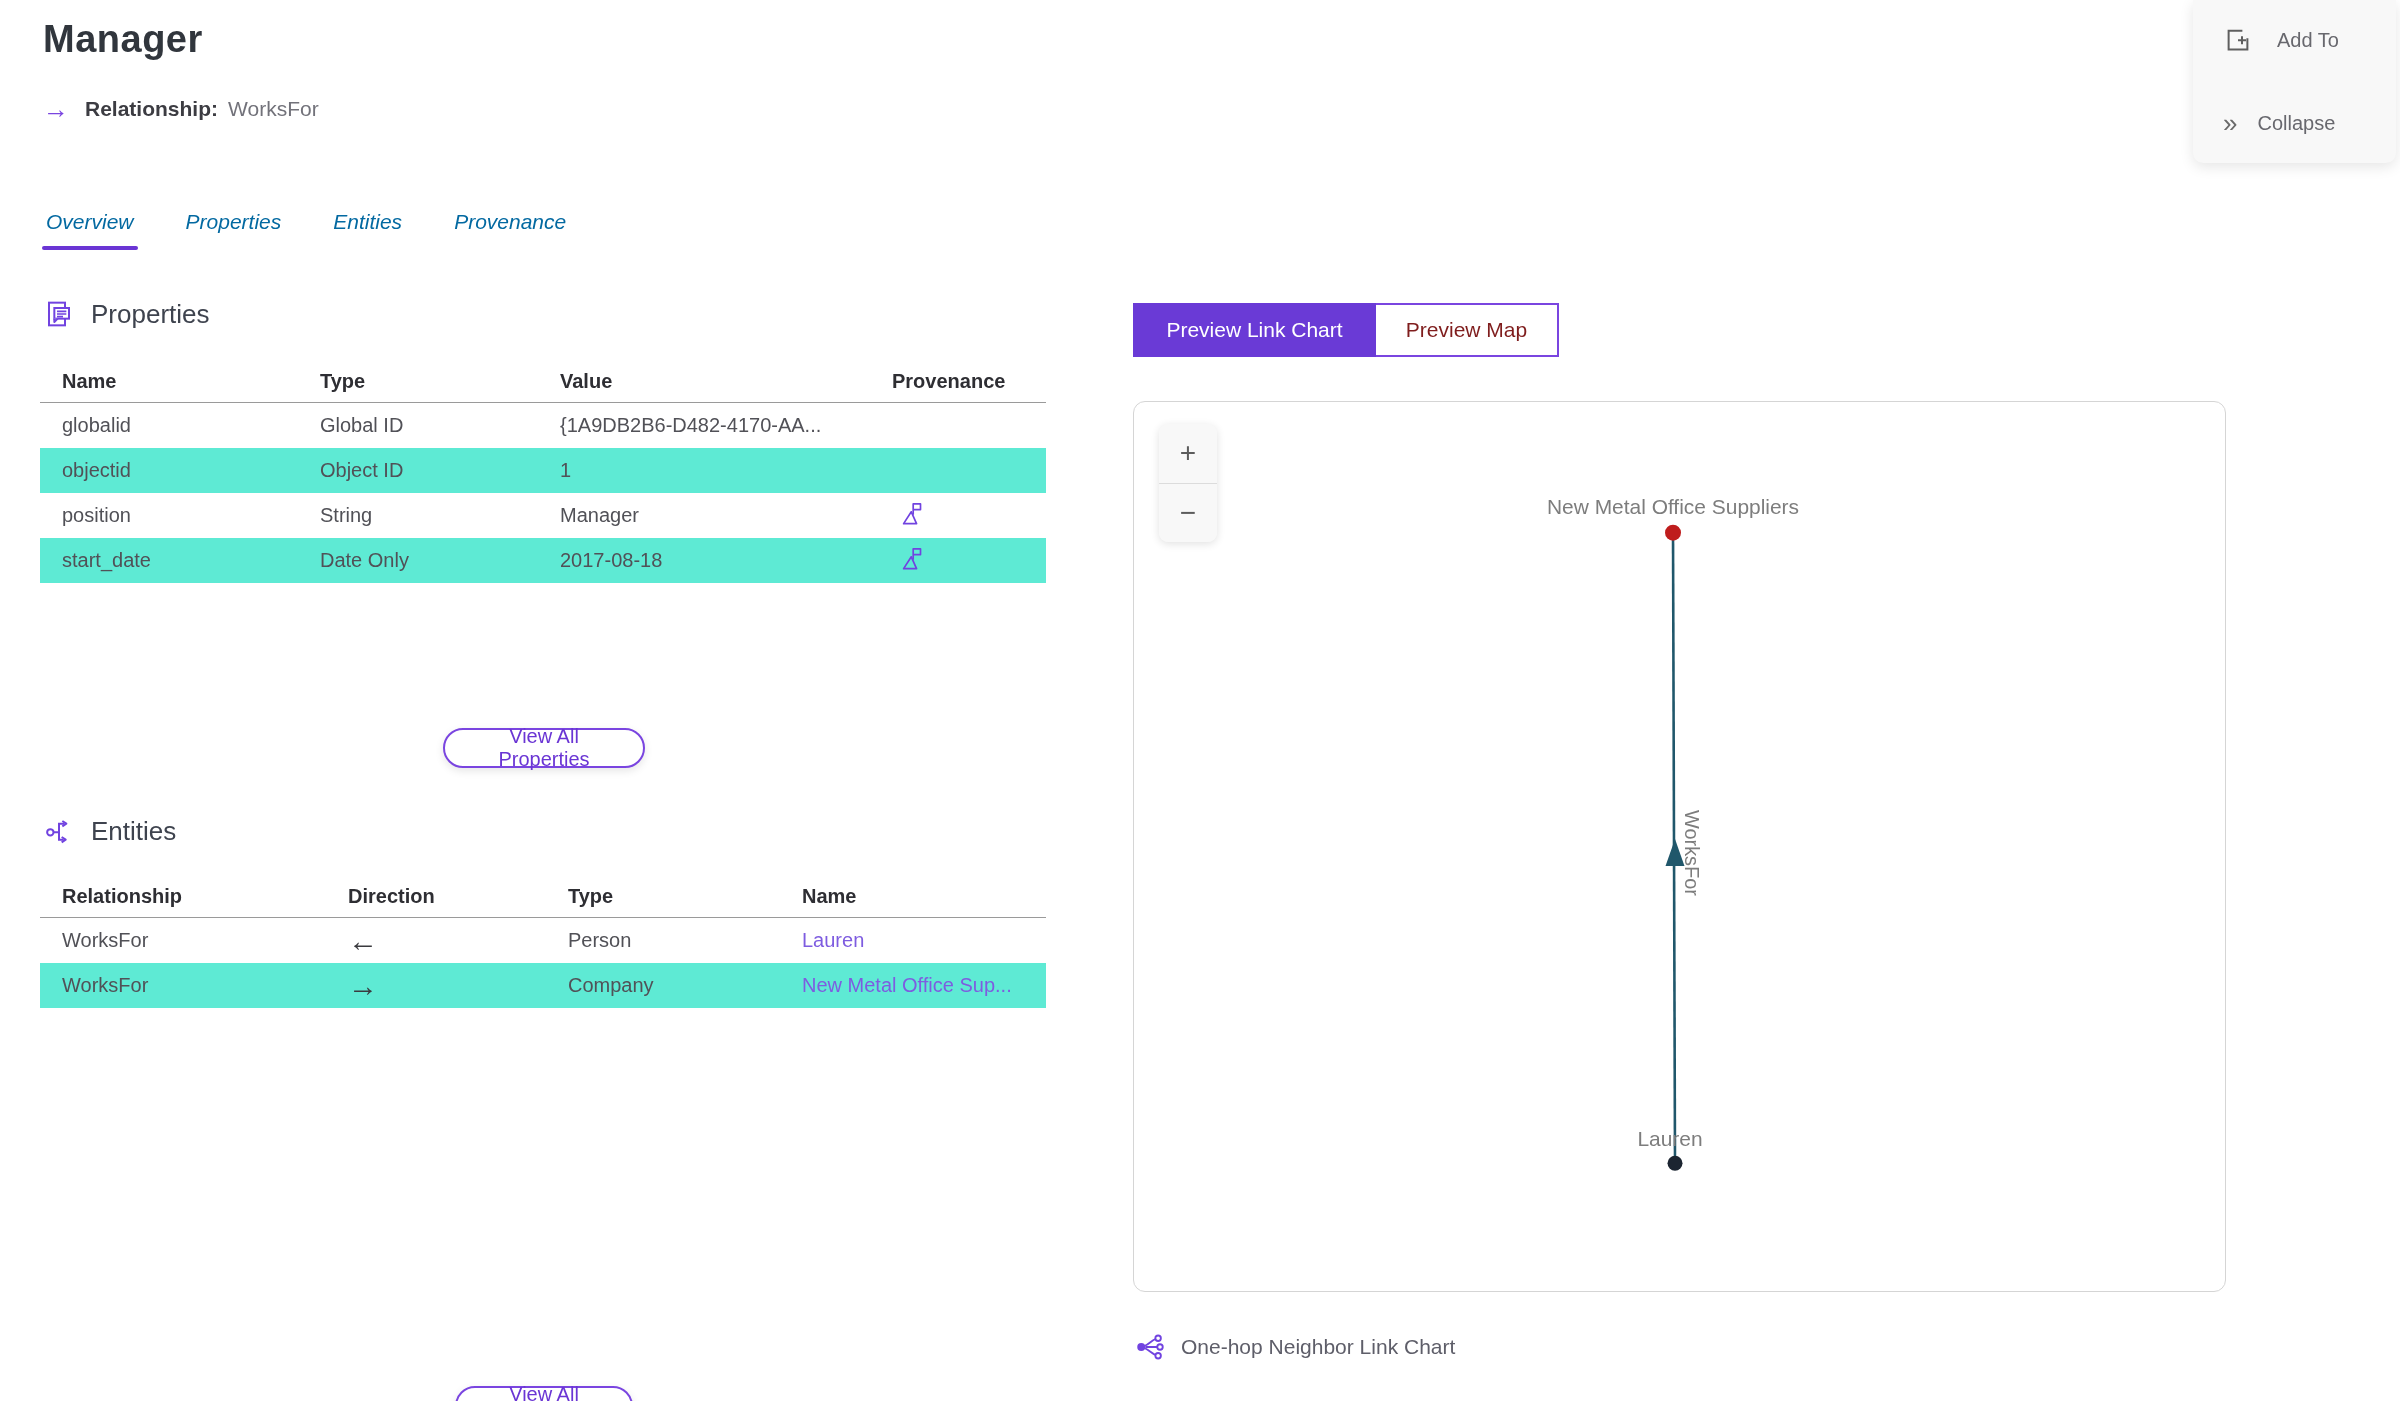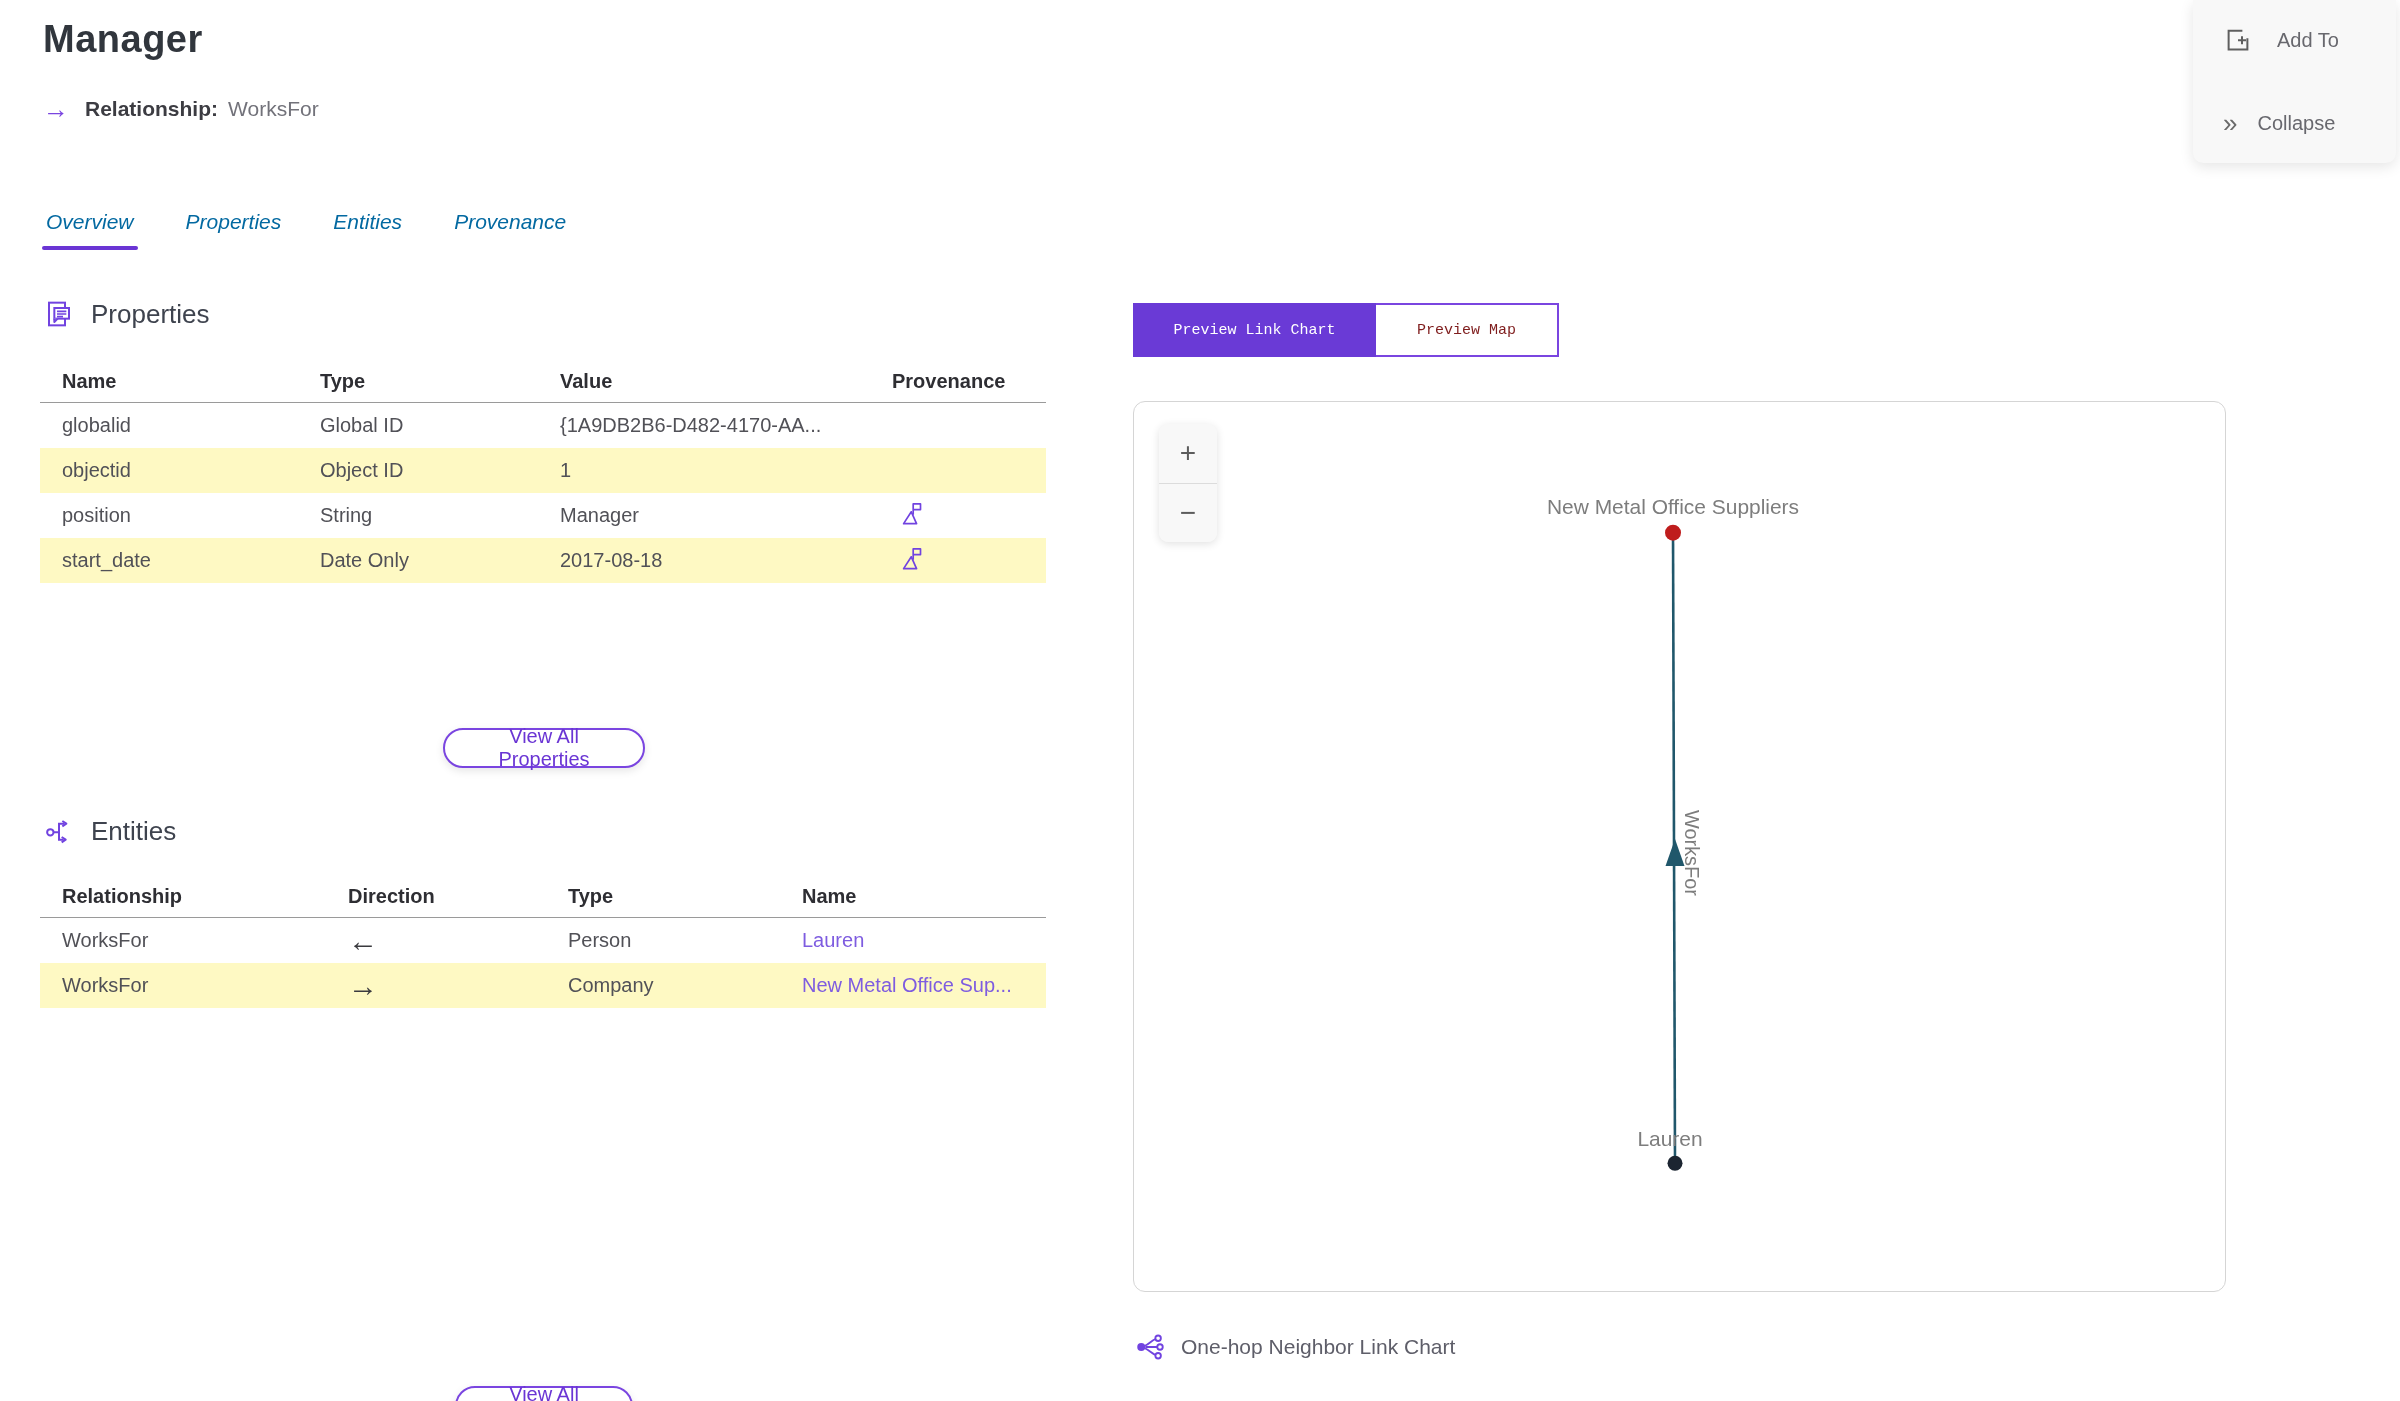"Preview Link Chart" .toggle .seg { font-family: Liberation Mono, monospace -> none; font-size: 15px -> 21px }
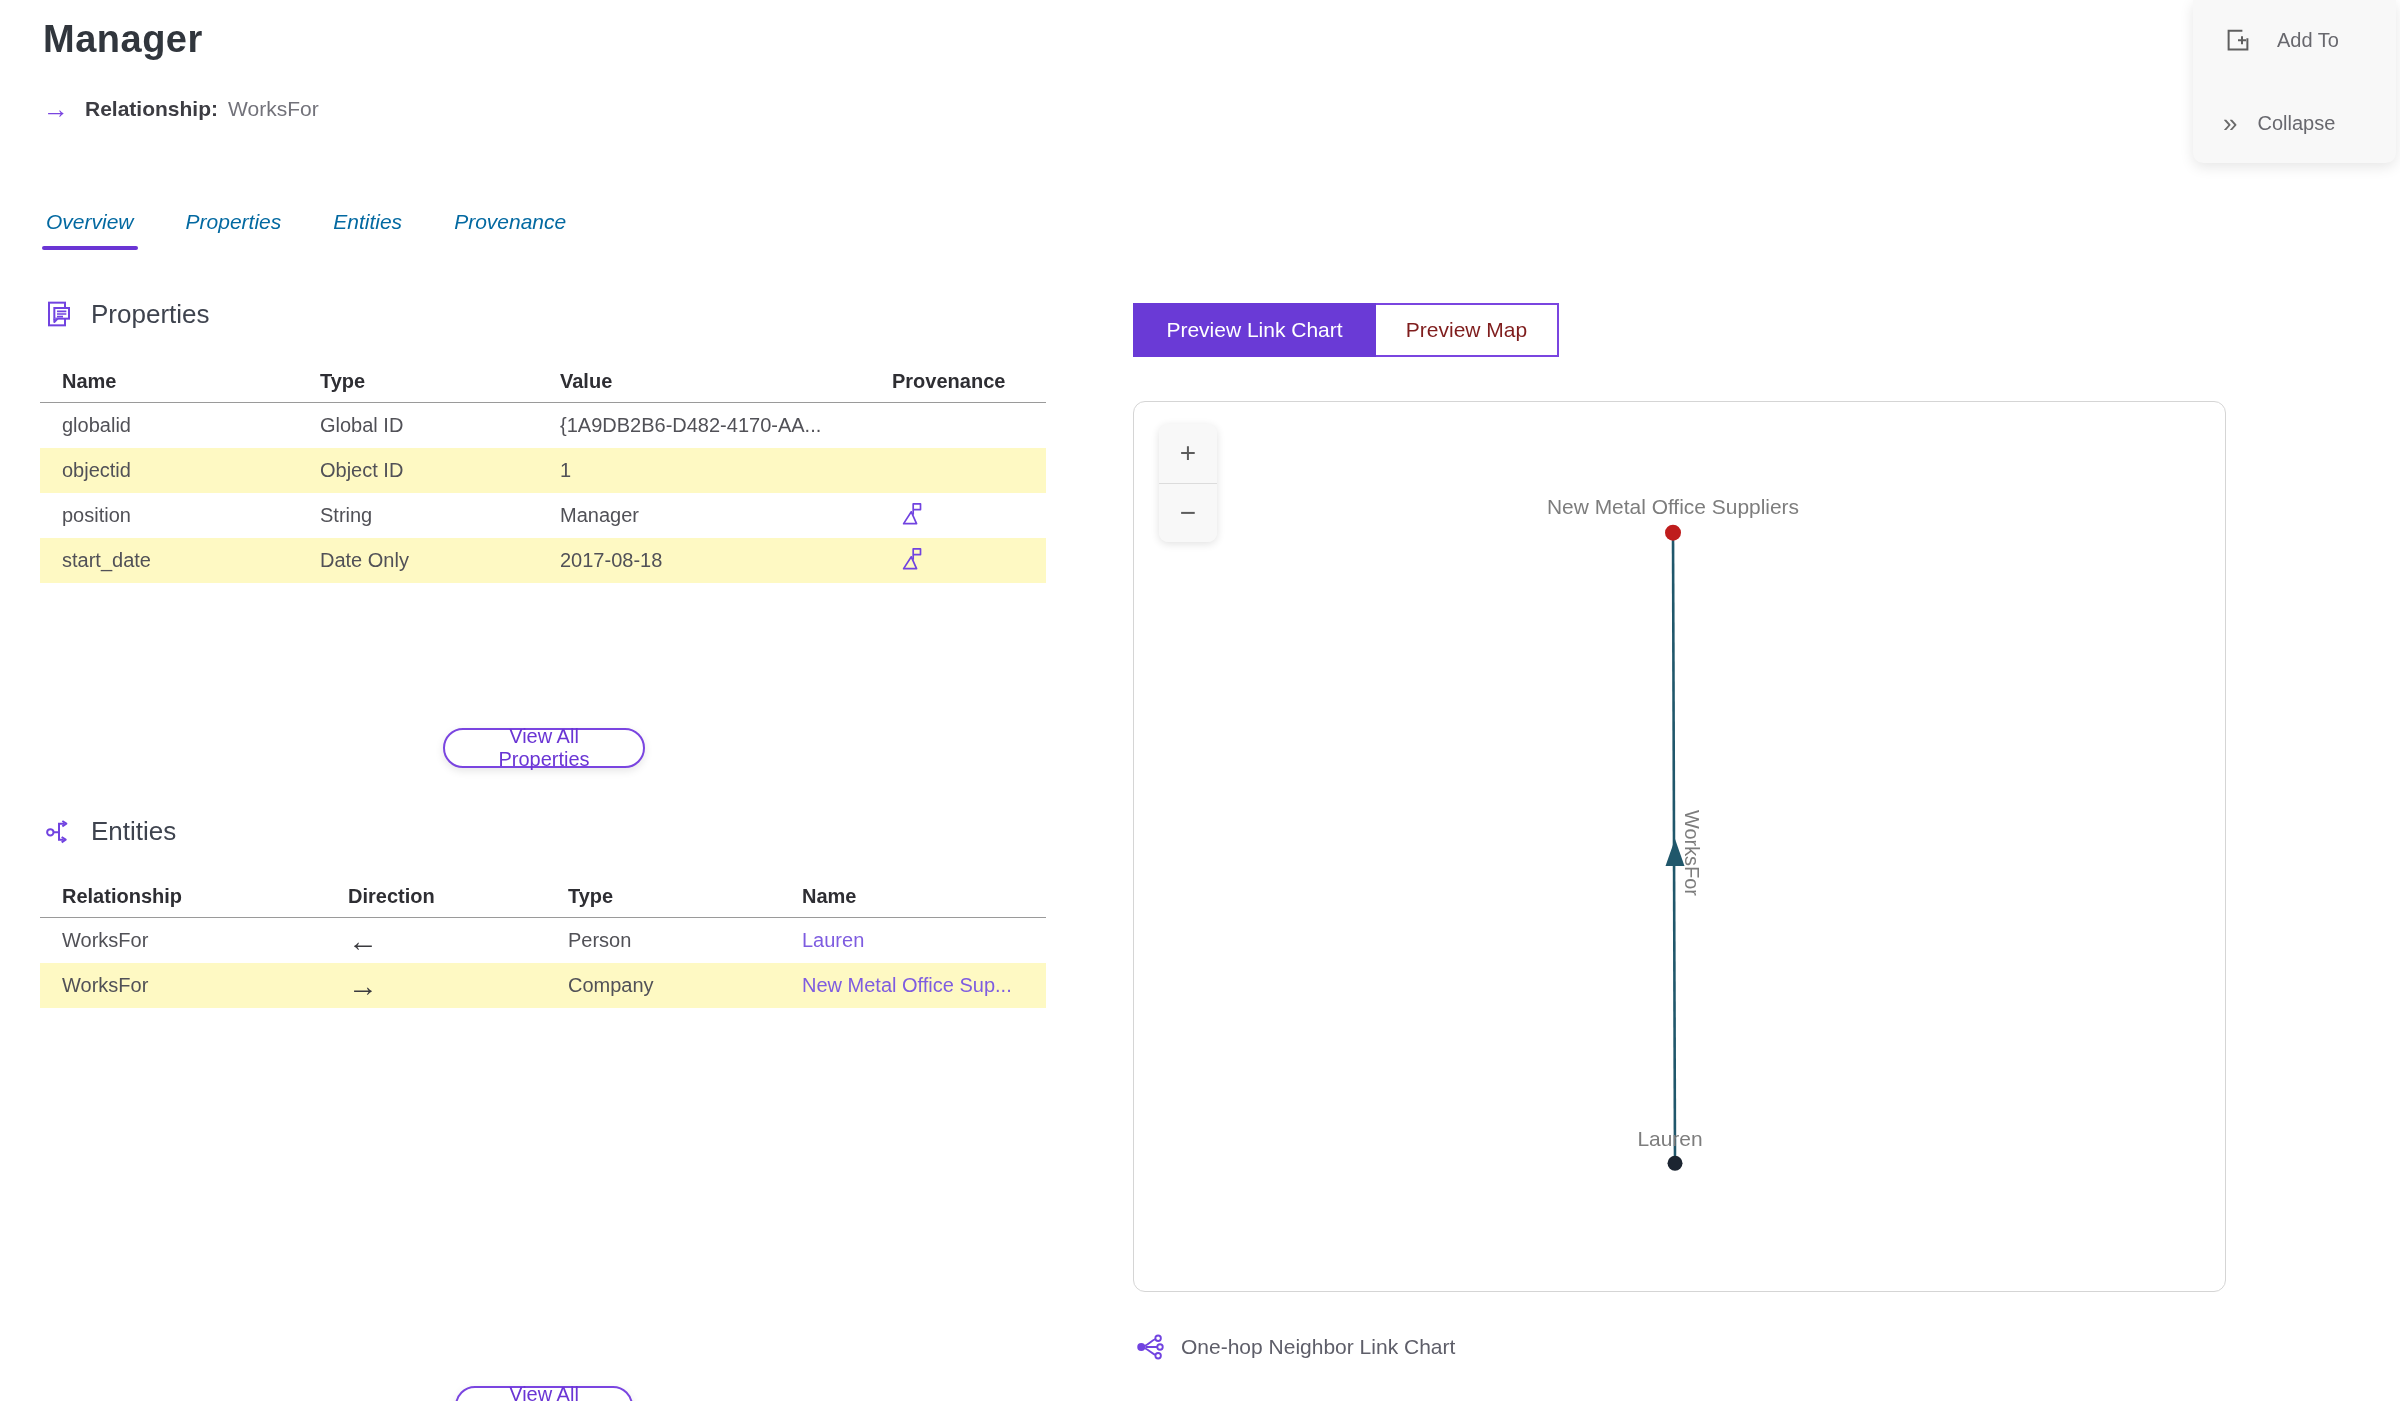"objectid" .trow.alt { background: #fef9c3 -> #5eead4 }
